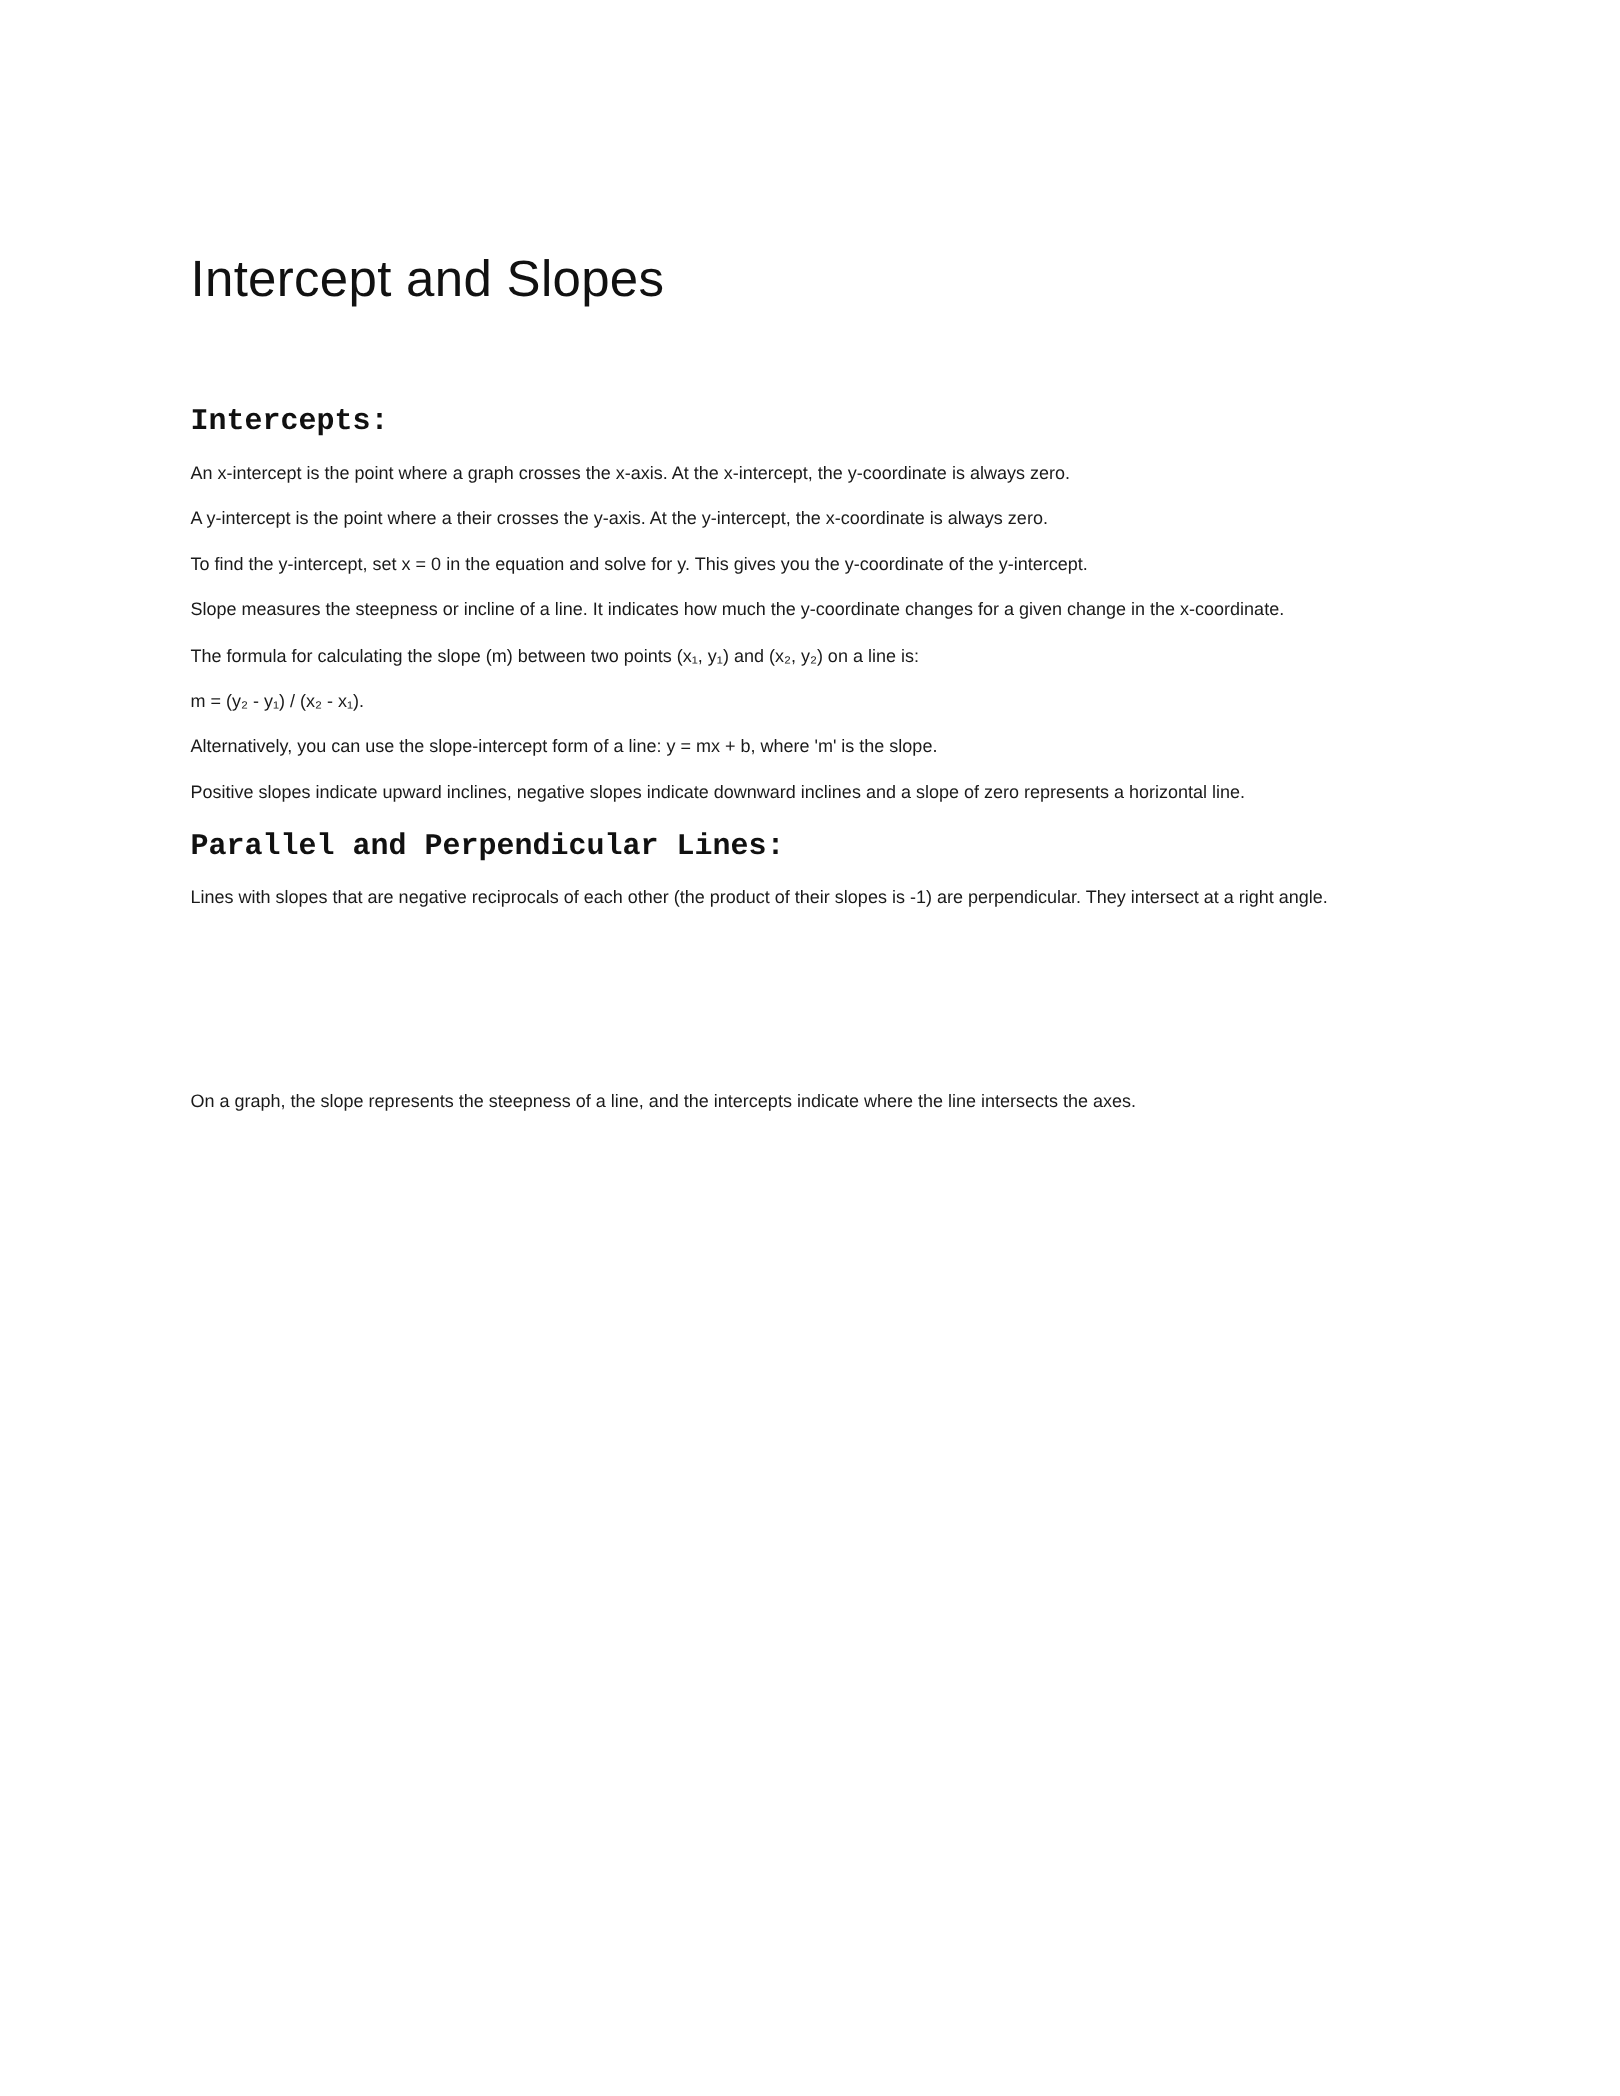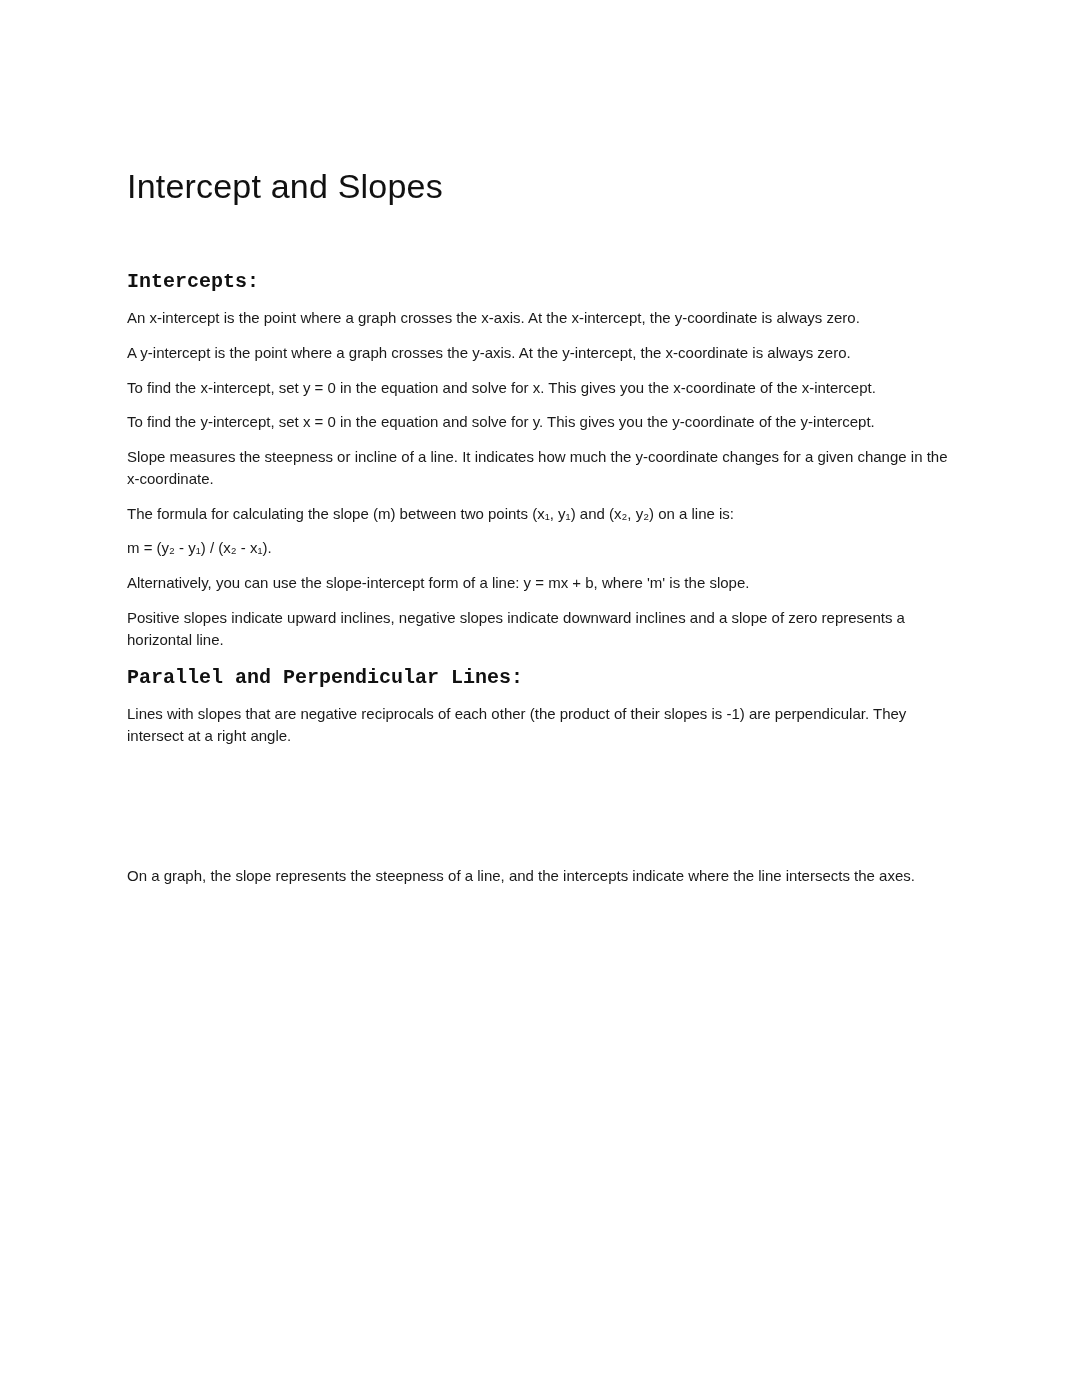"An x-intercept is the point" .para { font-size: 15px -> 12px }
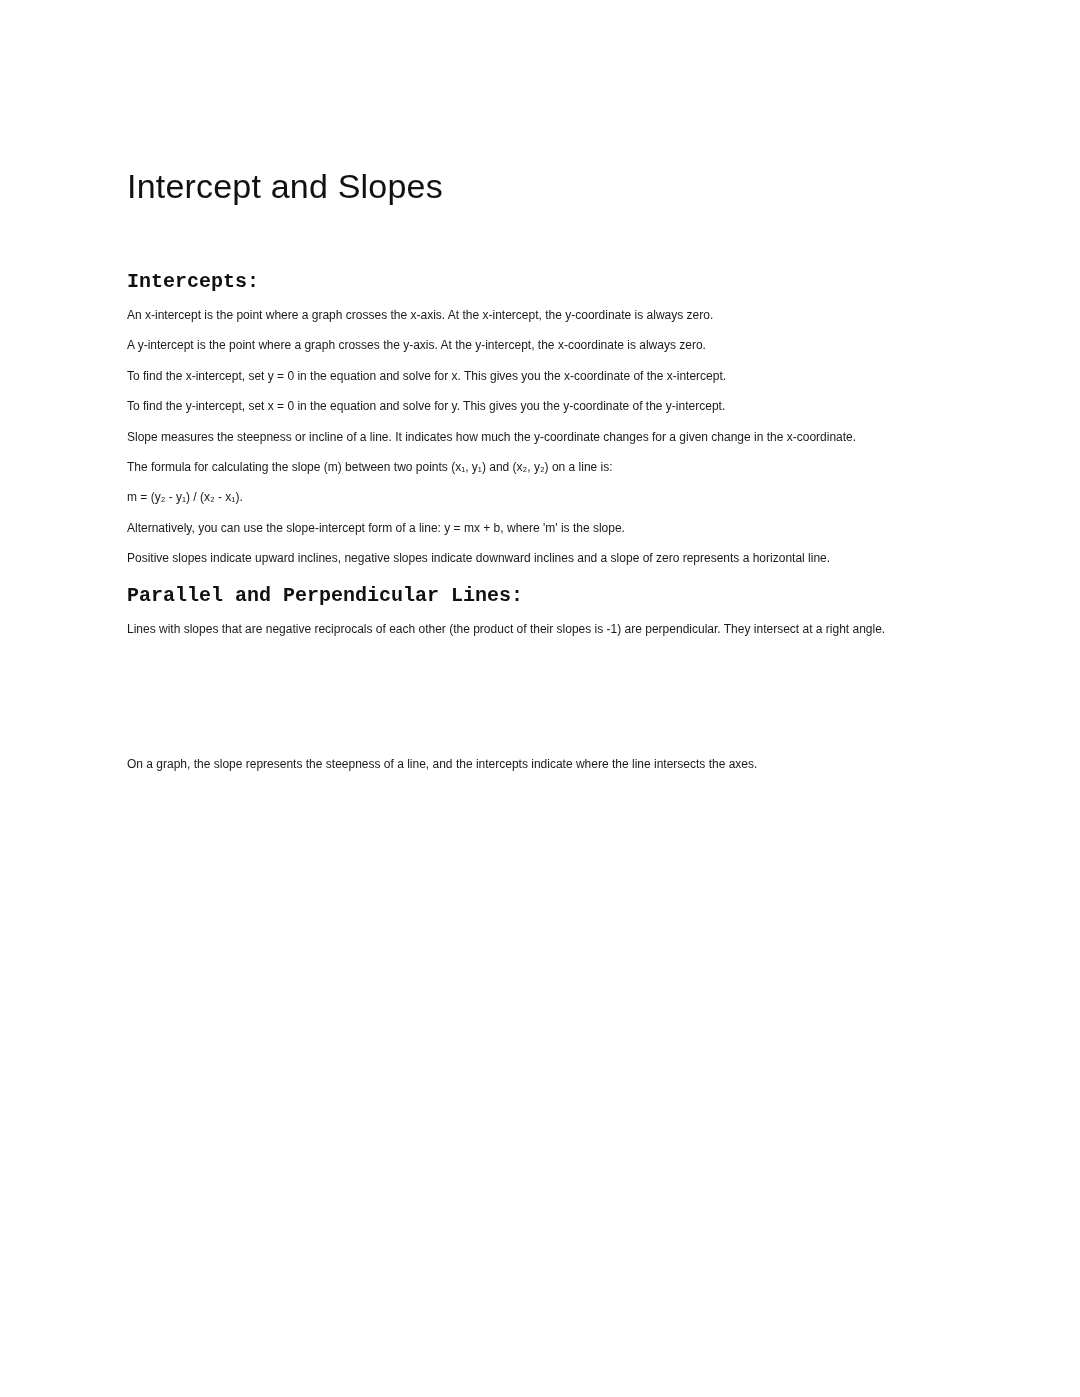"A y-intercept is the point" p.para { text: graph -> their }
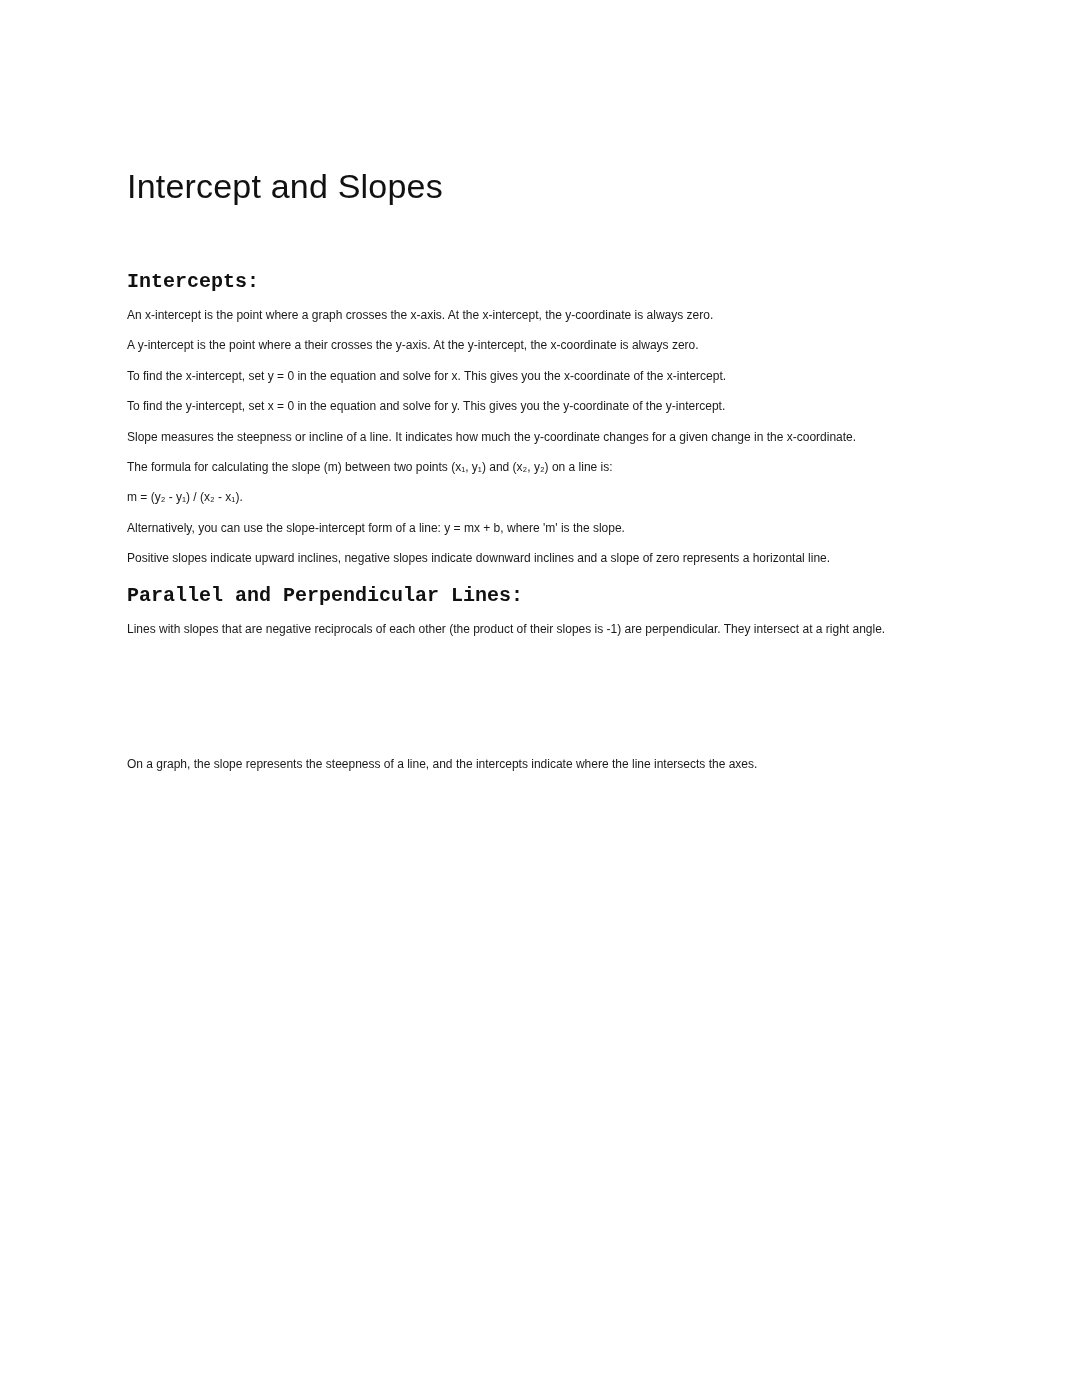"To find the x-intercept, set" p.para { html: <p>To find the x-intercept, set y = 0 in the equation and solve for x. This gives you the x-coordinate of the x-intercept.</p> -> none }
